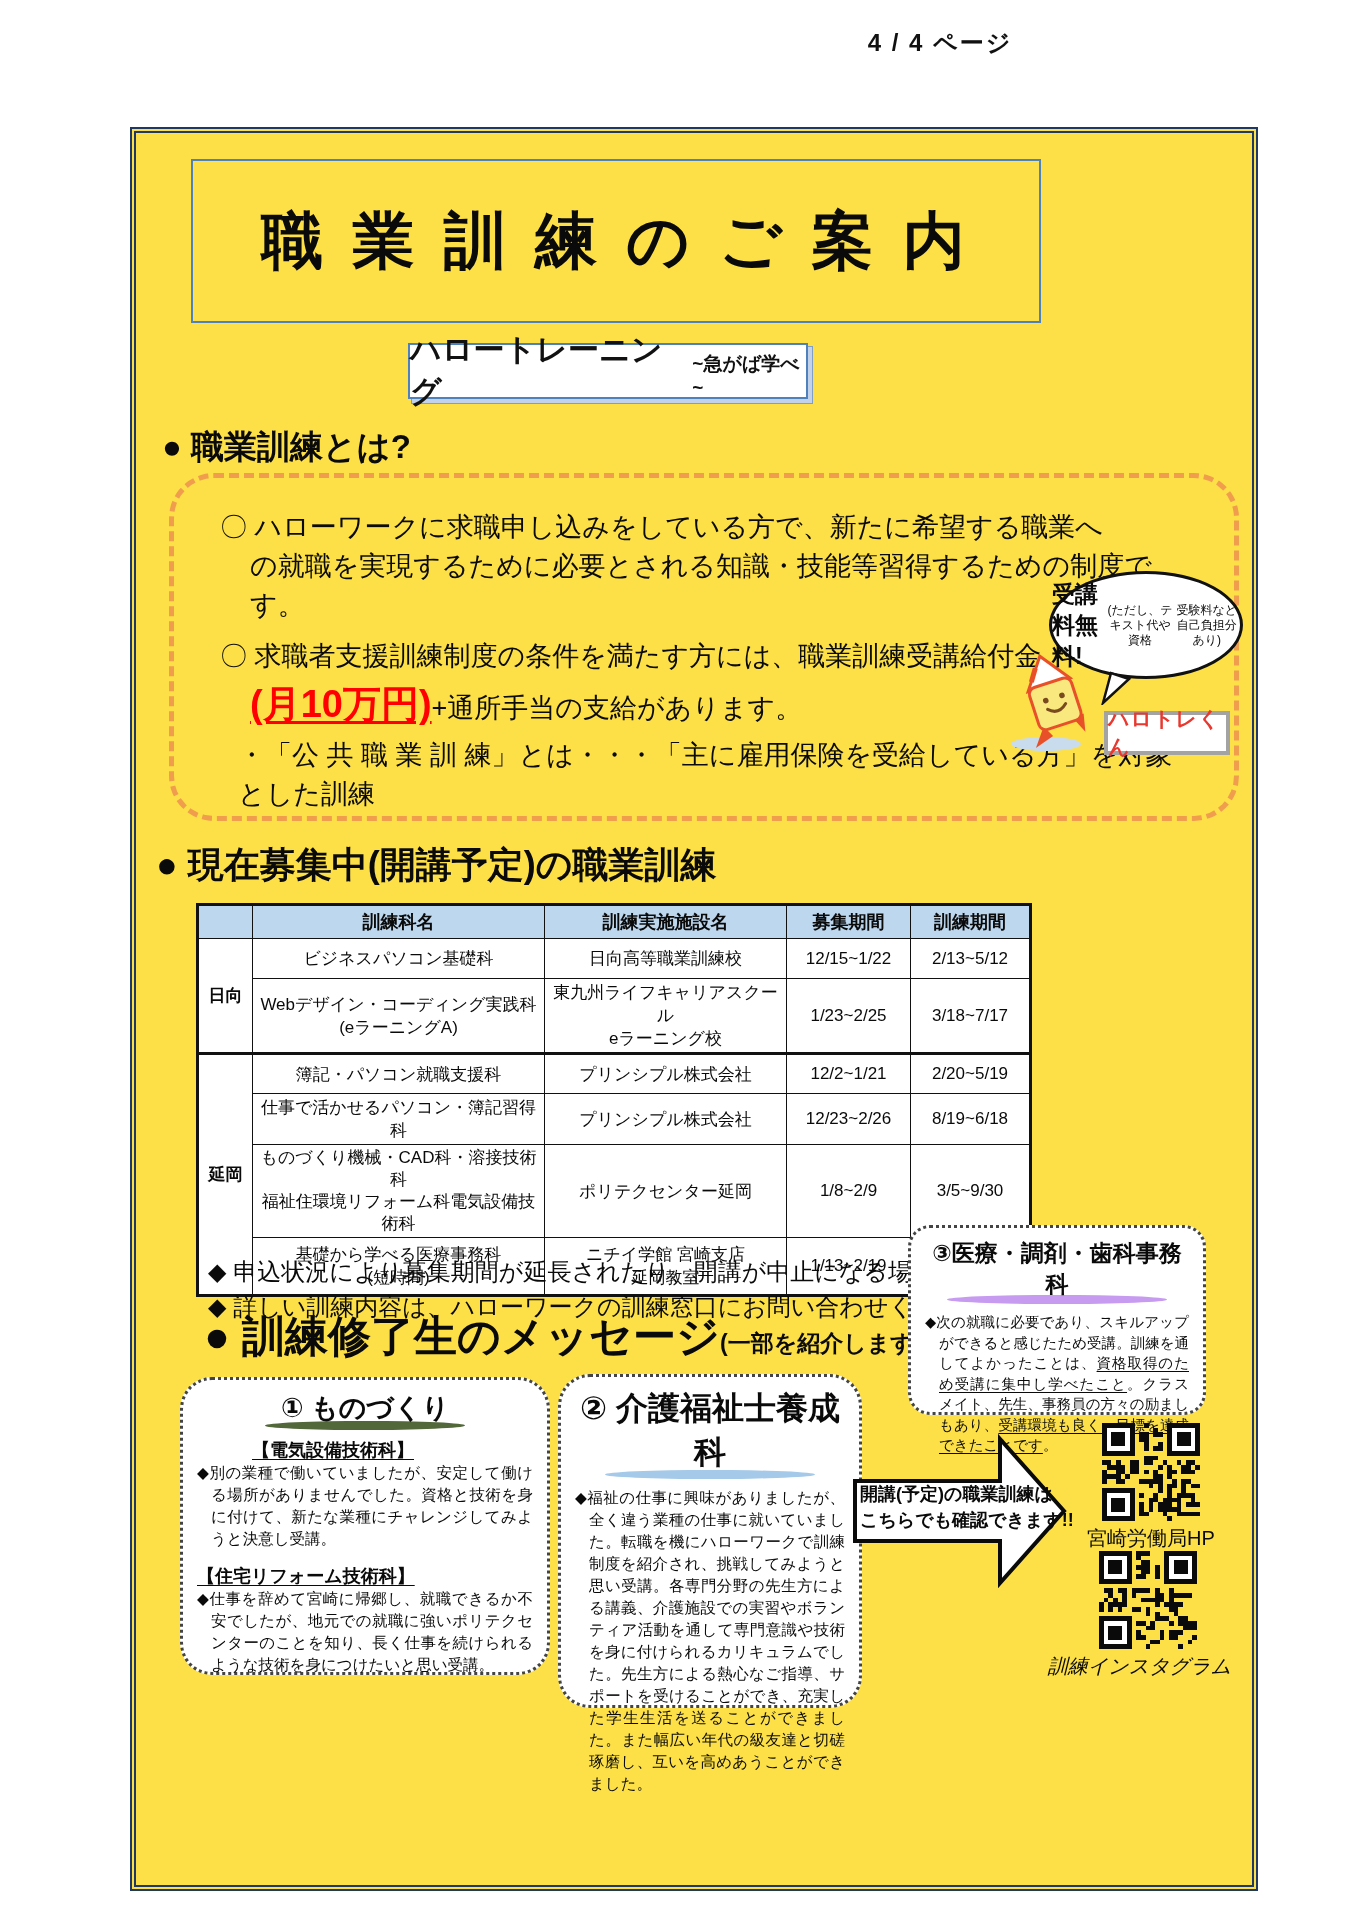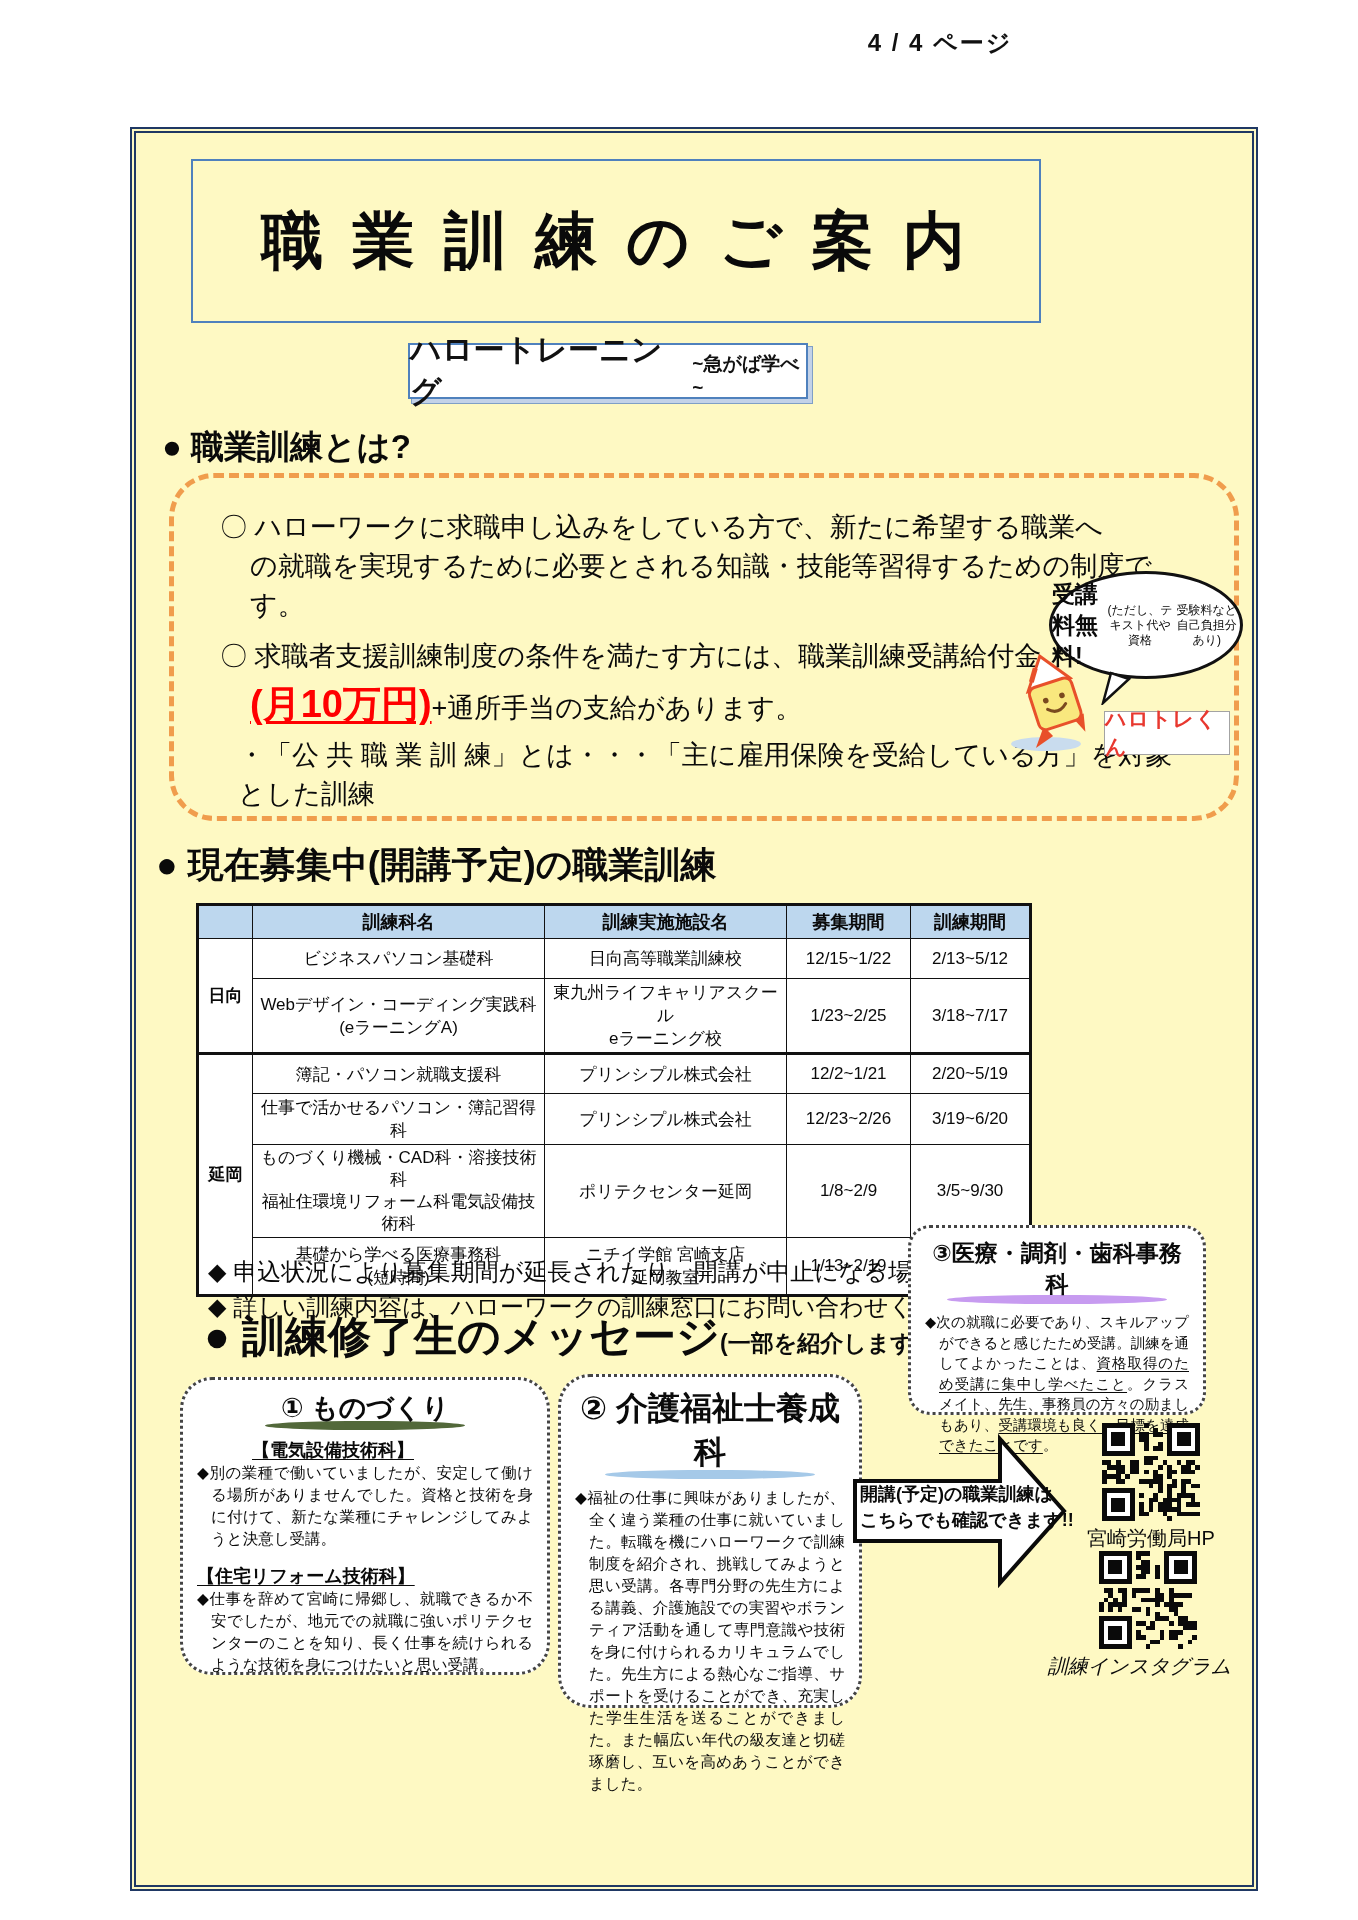"職 業 訓 練 の" .frame { background: #fef9c3 -> #fde047 }
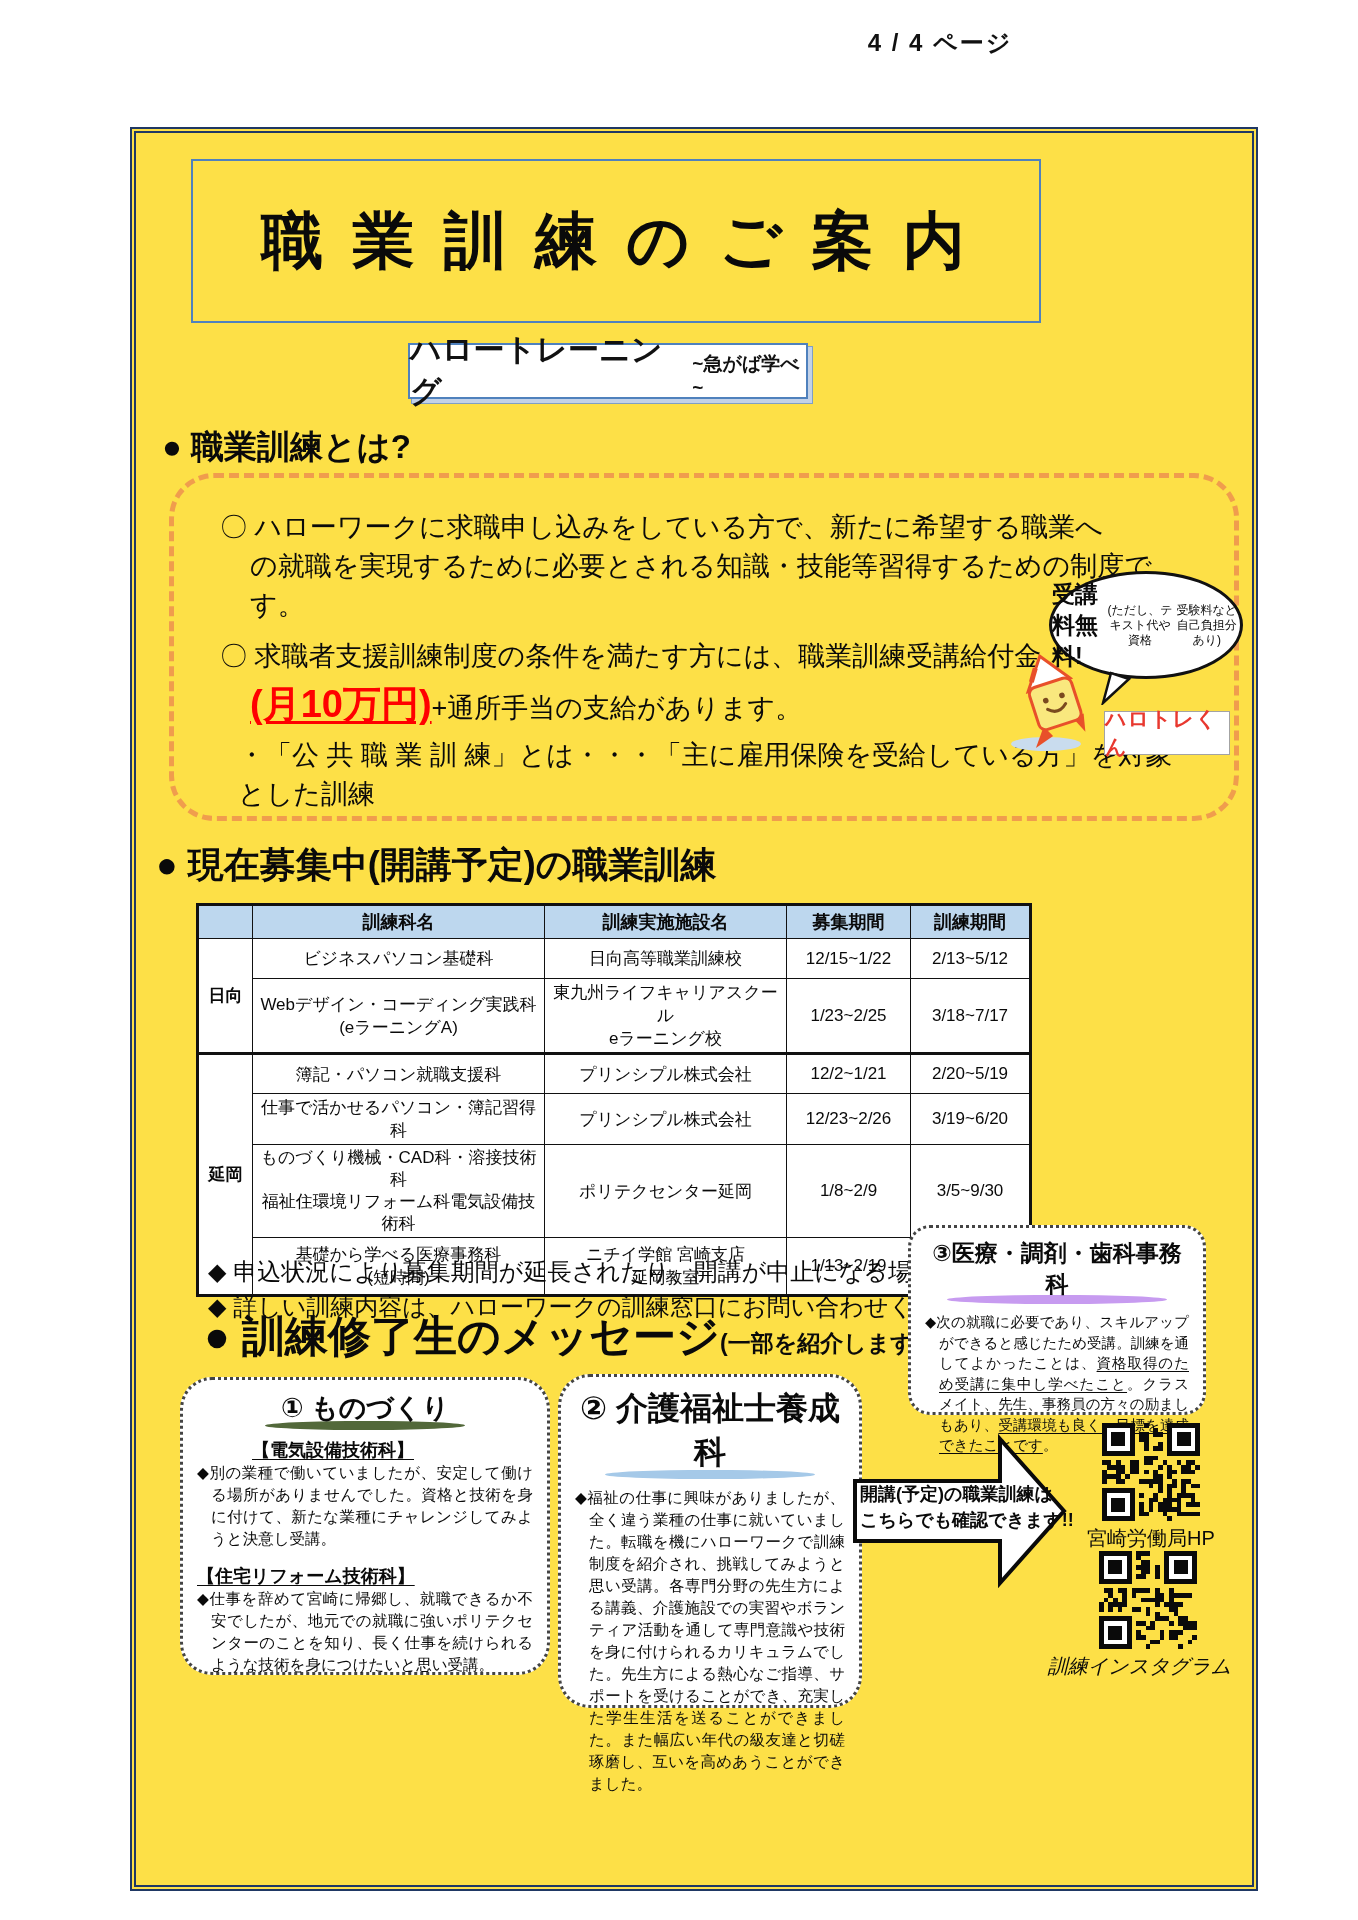"ハロトレくん" .harotore-box { border: 1px solid #a3a3a3 -> 4px solid #a3a3a3 }
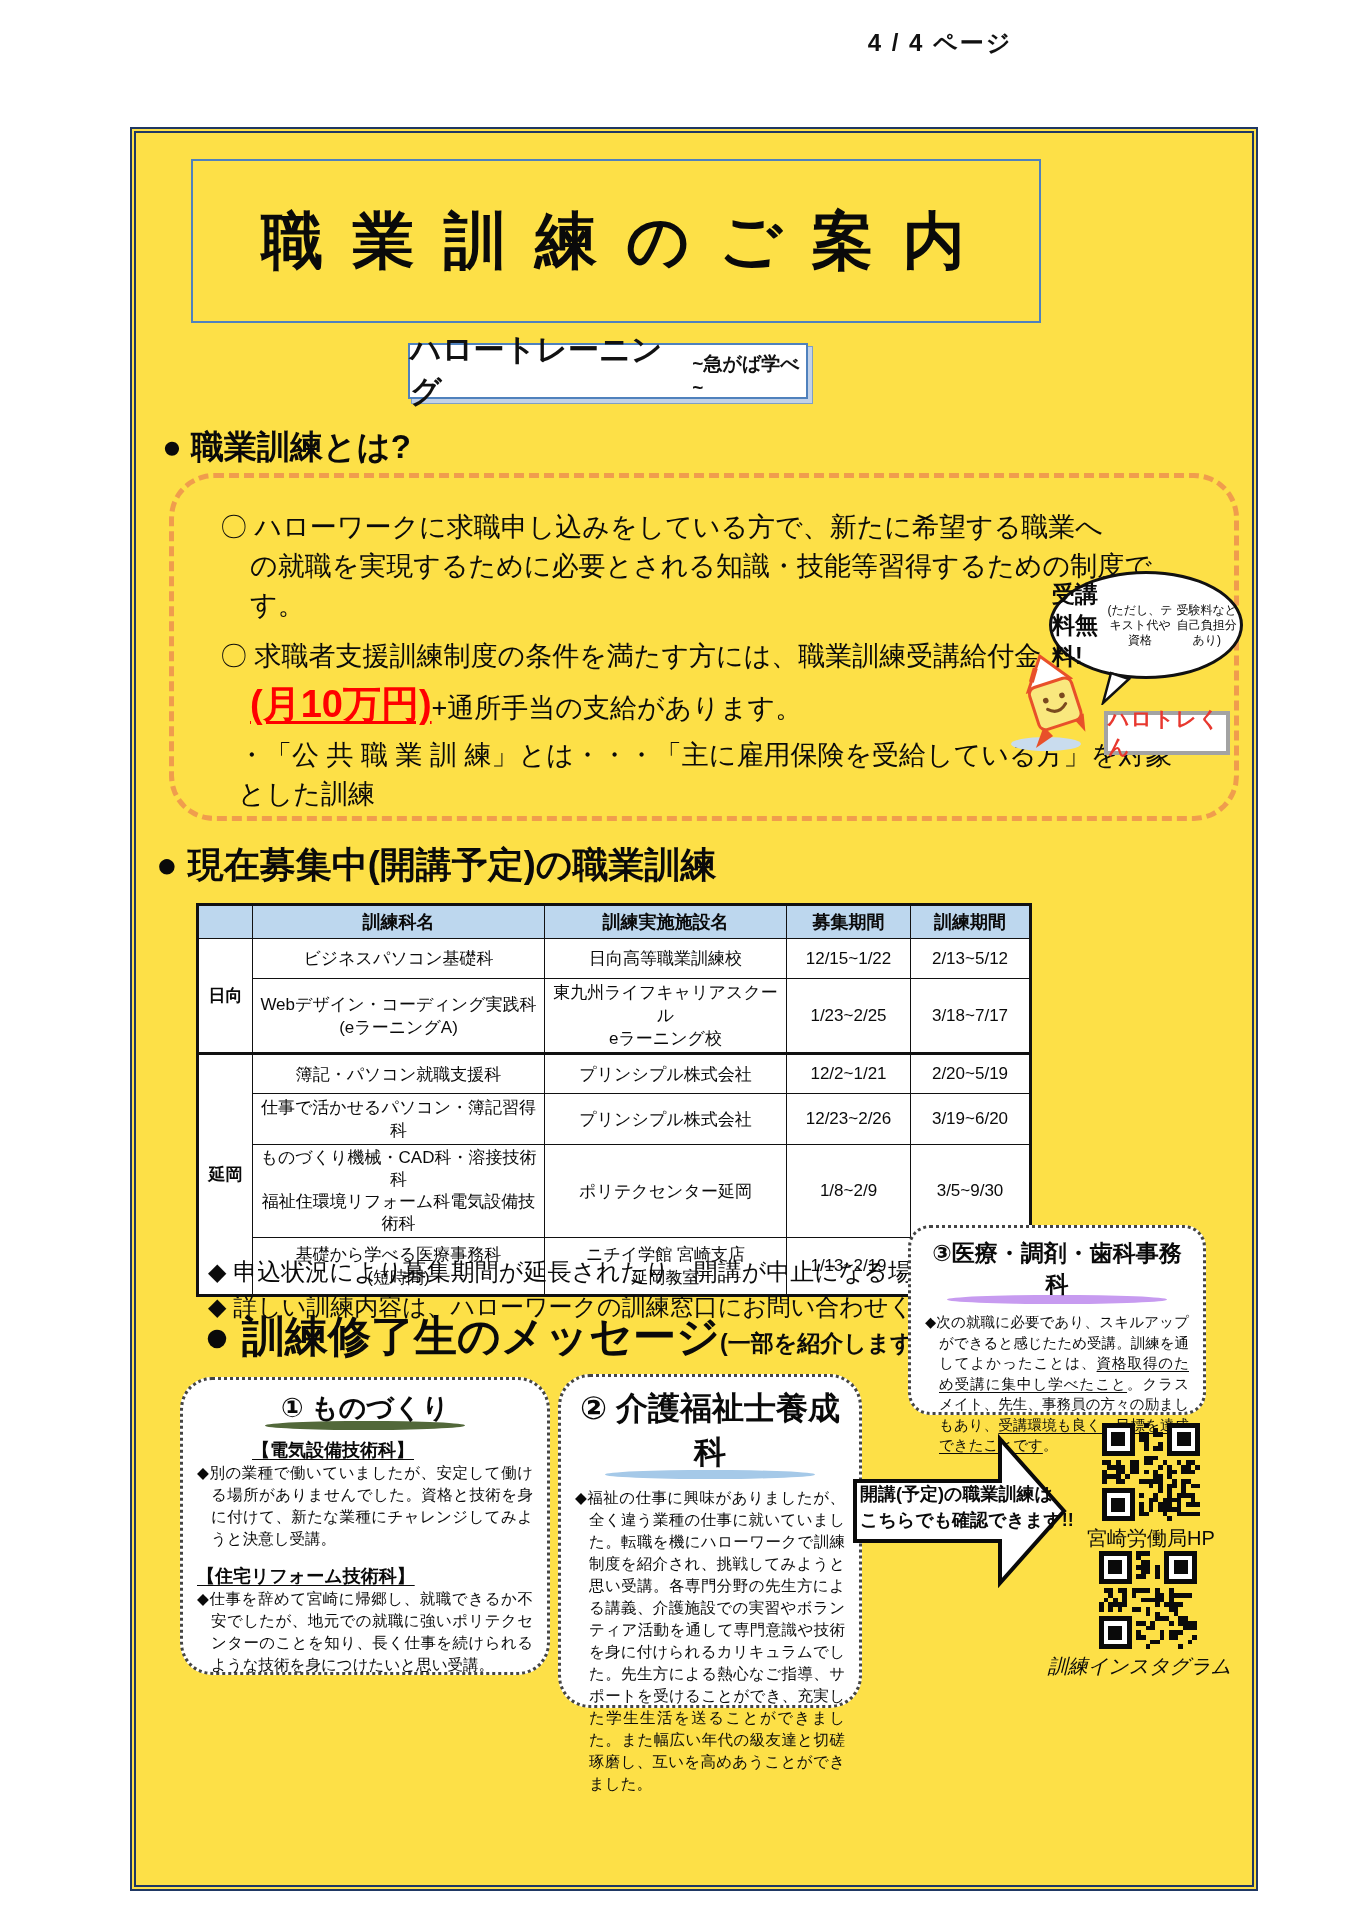"3/19~6/20" td { text: 3/19~6/20 -> 8/19~6/18 }
